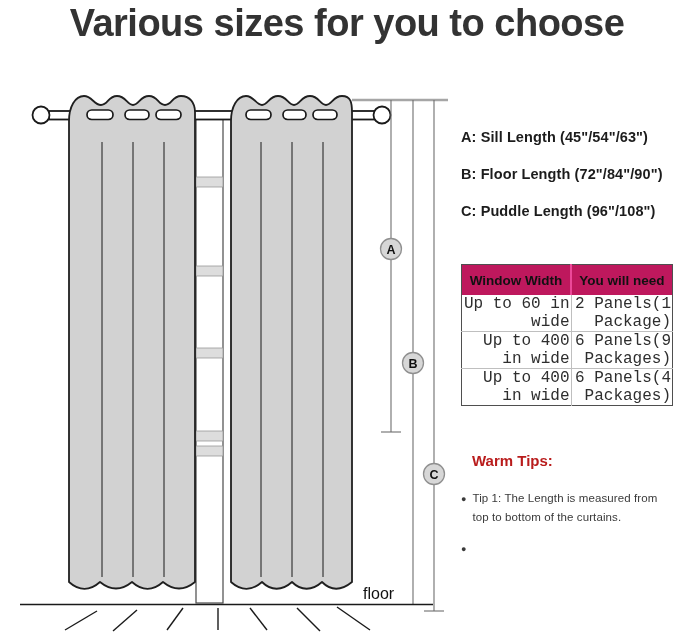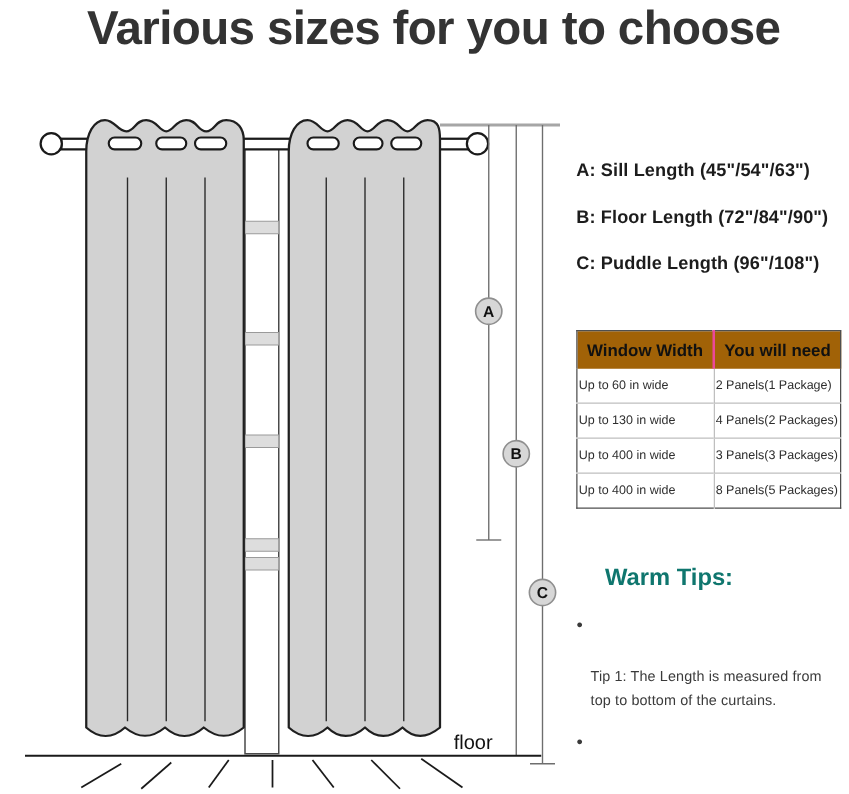"Window Width" .size-table th { background: #a16207 -> #be185d }
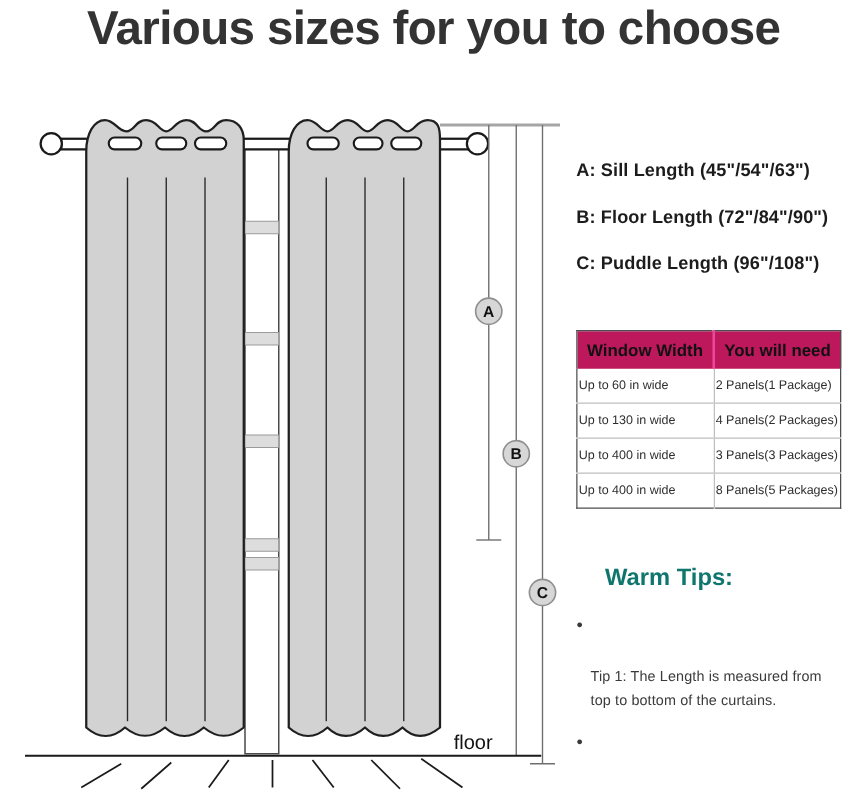"Up to 60 in wide" .size-table td { font-family: none -> Liberation Mono, monospace; font-size: 10px -> 16px; text-align: left -> right }
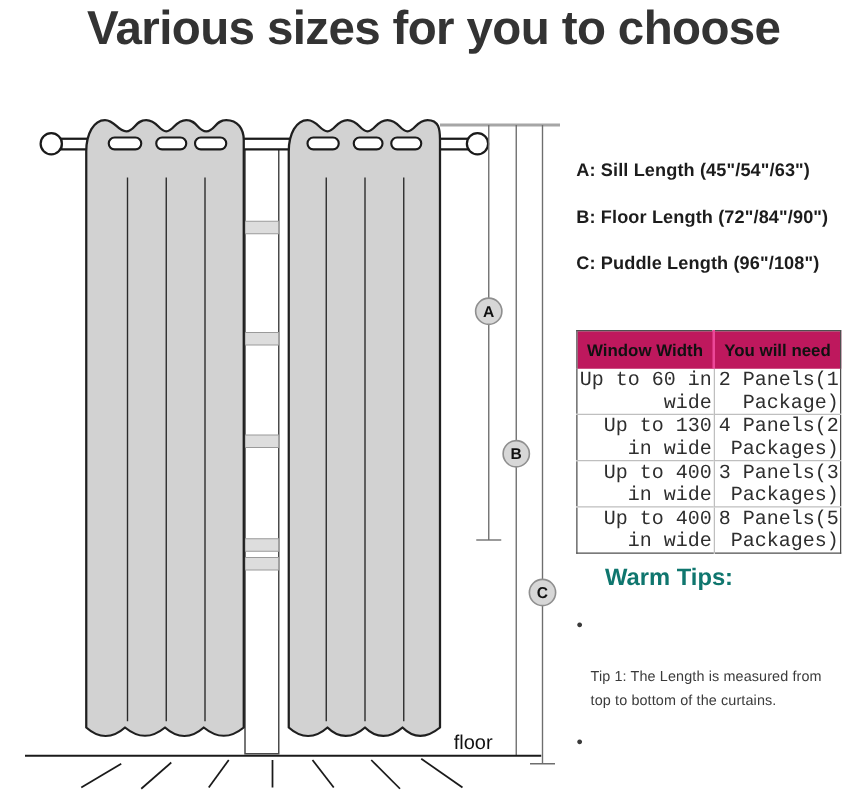"Up to 130 in wide" tr { html: <tr> <td>Up to 130 in wide</td> <td>4 Panels(2 Packages)</td> </tr> -> none }
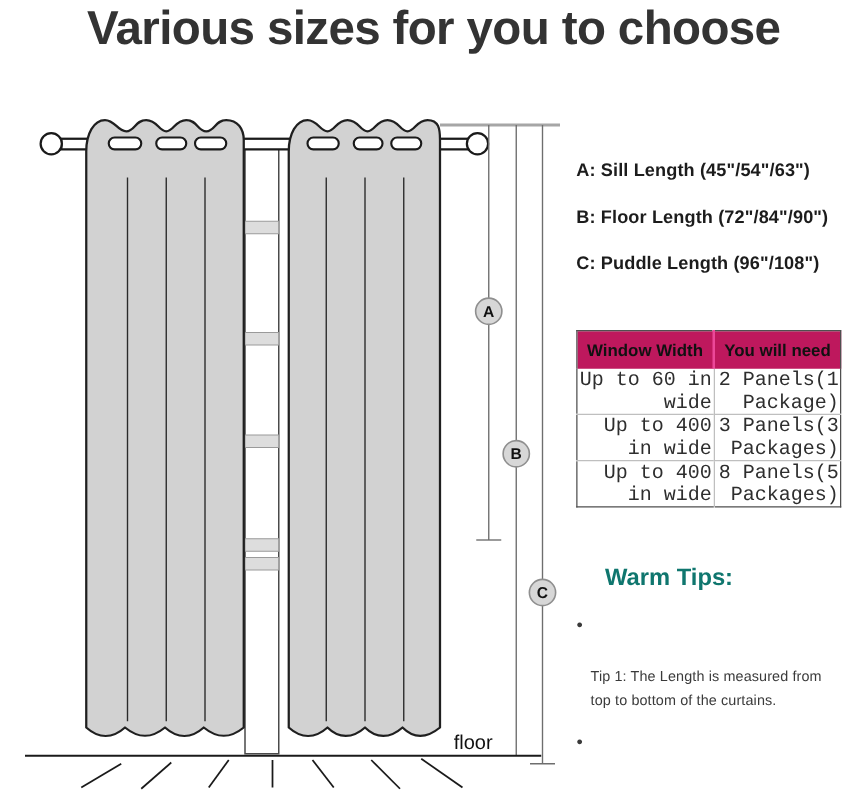"3 Panels(3 Packages)" td { text: 3 Panels(3 -> 6 Panels(9 }
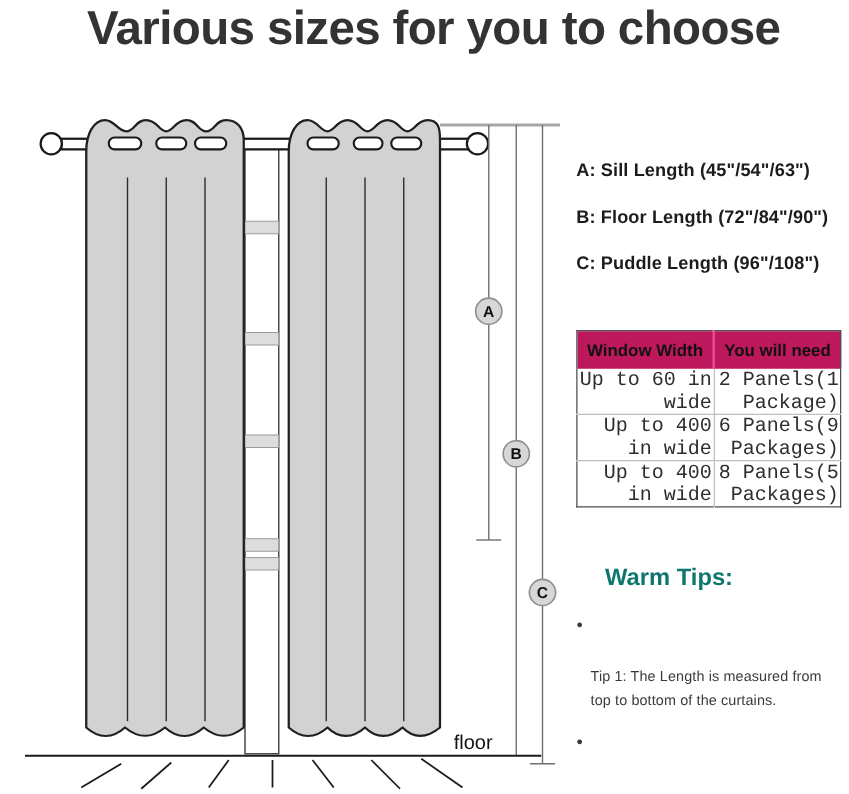"8 Panels(5 Packages)" td { text: 8 Panels(5 -> 6 Panels(4 }
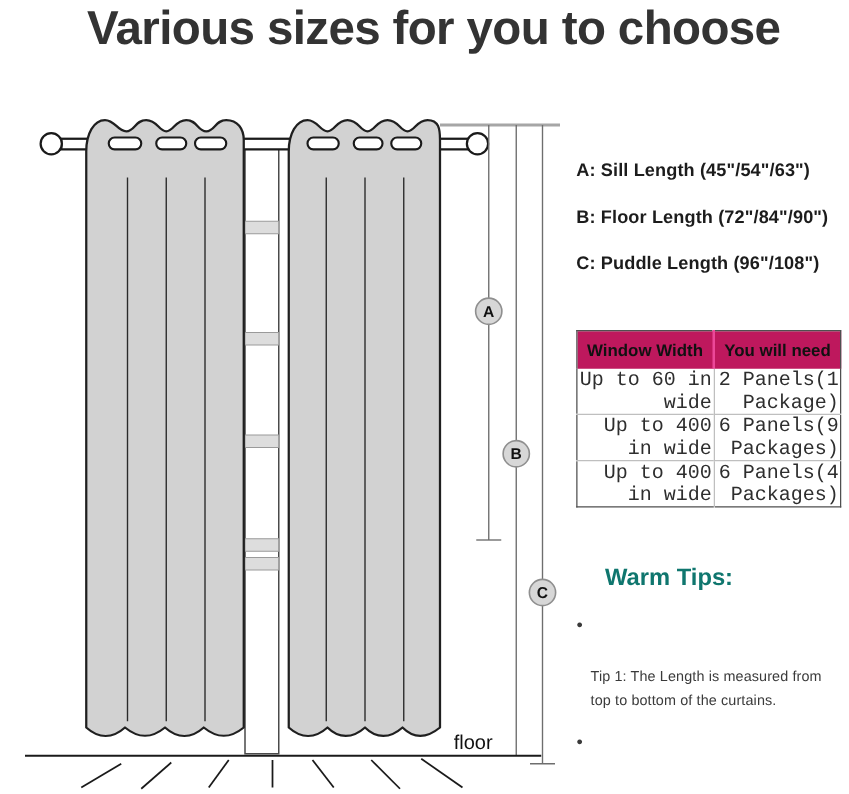"Warm Tips:" .tips-heading { color: #0f766e -> #b91c1c; font-size: 19px -> 15px; left: 484px -> 472px }
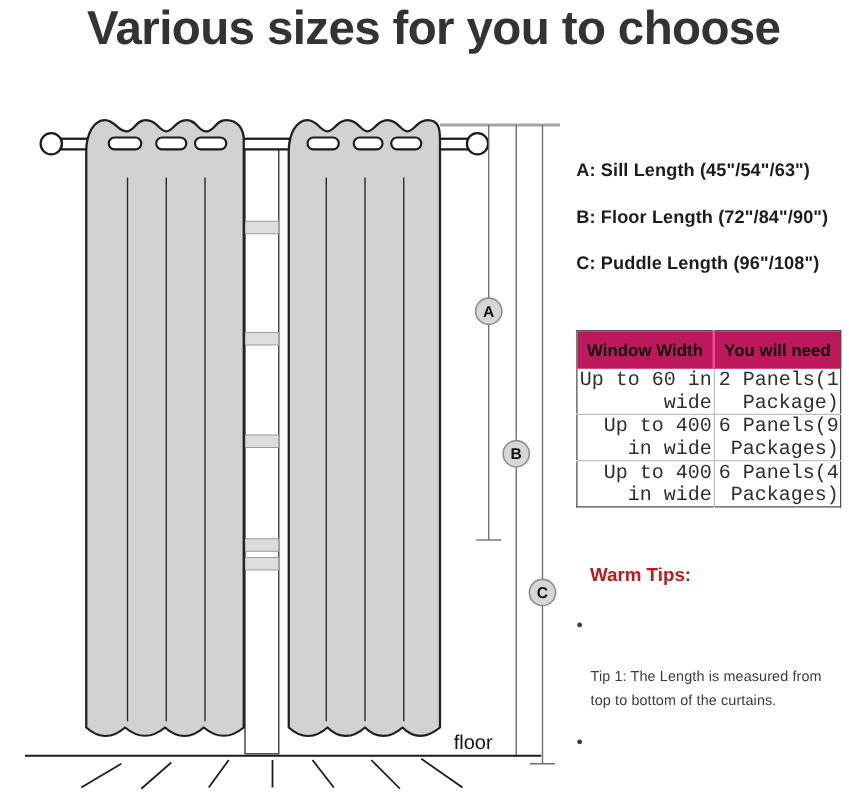"Tip 1: The Length is" .tip-text { margin-top: 44px -> none }
